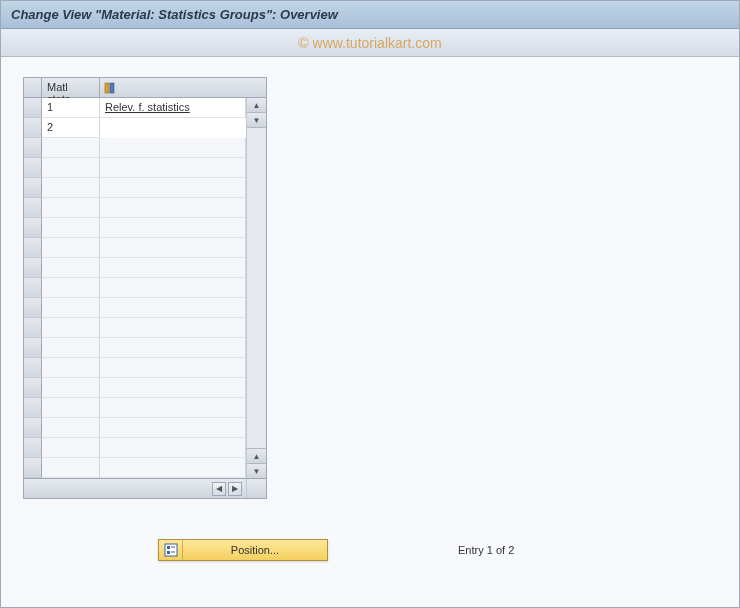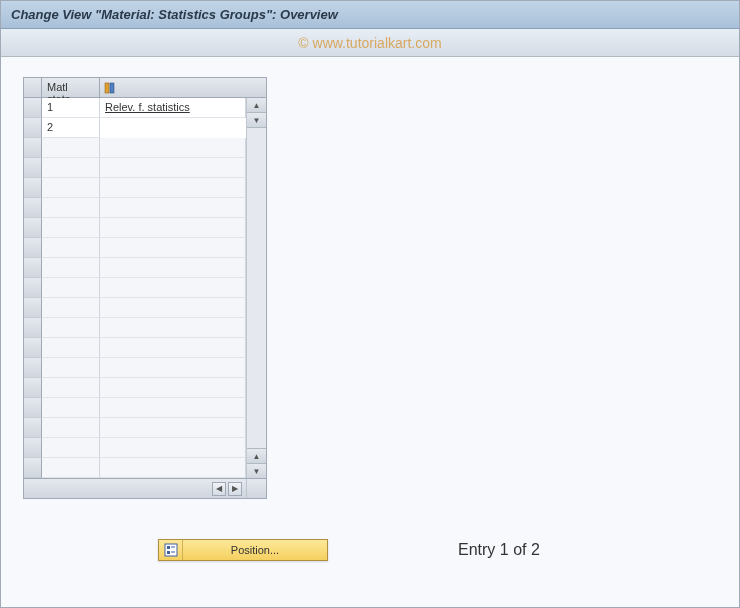"Entry 1 of 2" .entry-status { font-size: 16px -> 11px }
